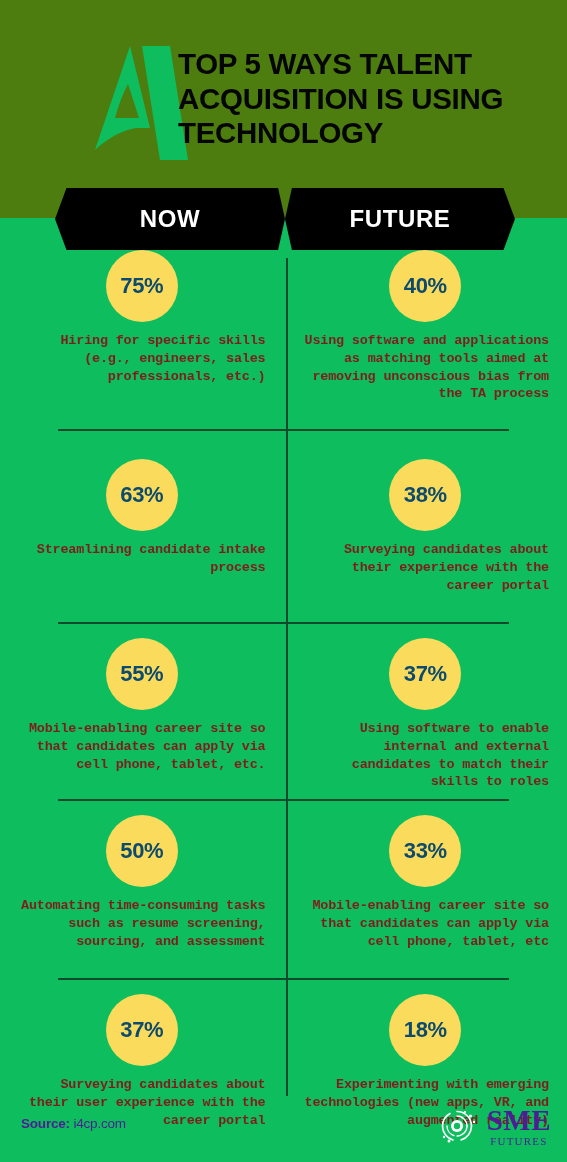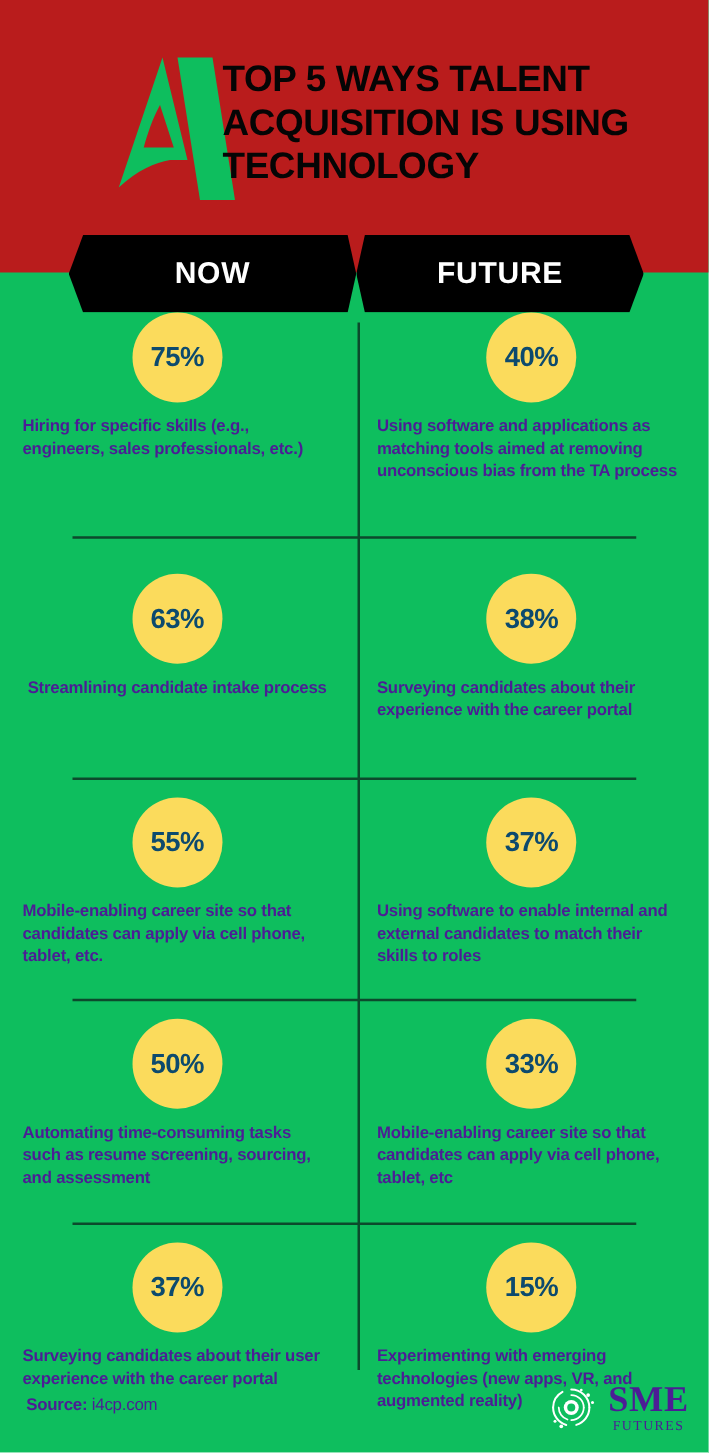"TOP 5 WAYS TALENT ACQUISITION" .header-band { background: #b91c1c -> #4d7c0f }
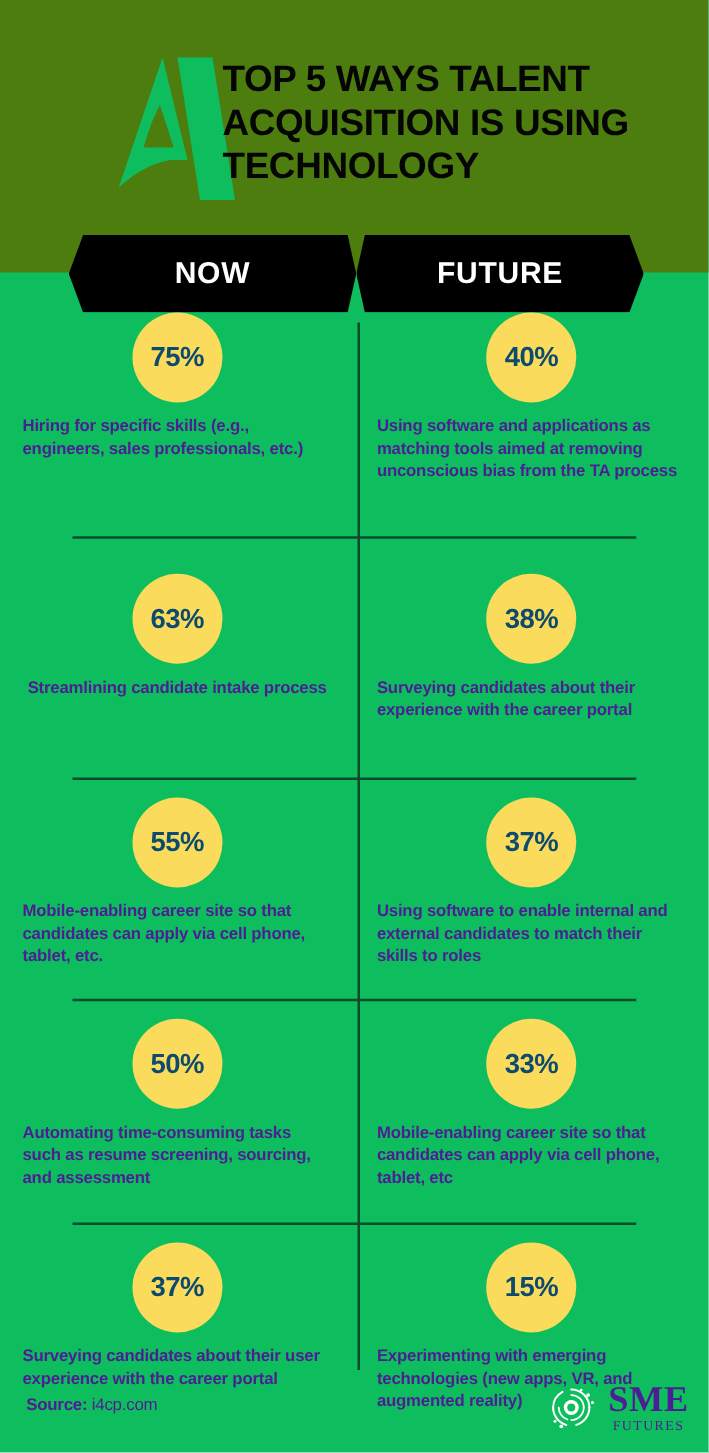"Hiring for specific skills (e.g.," .caption { color: #4c1d95 -> #7f1d1d; font-family: none -> Liberation Mono, monospace; text-align: left -> right }
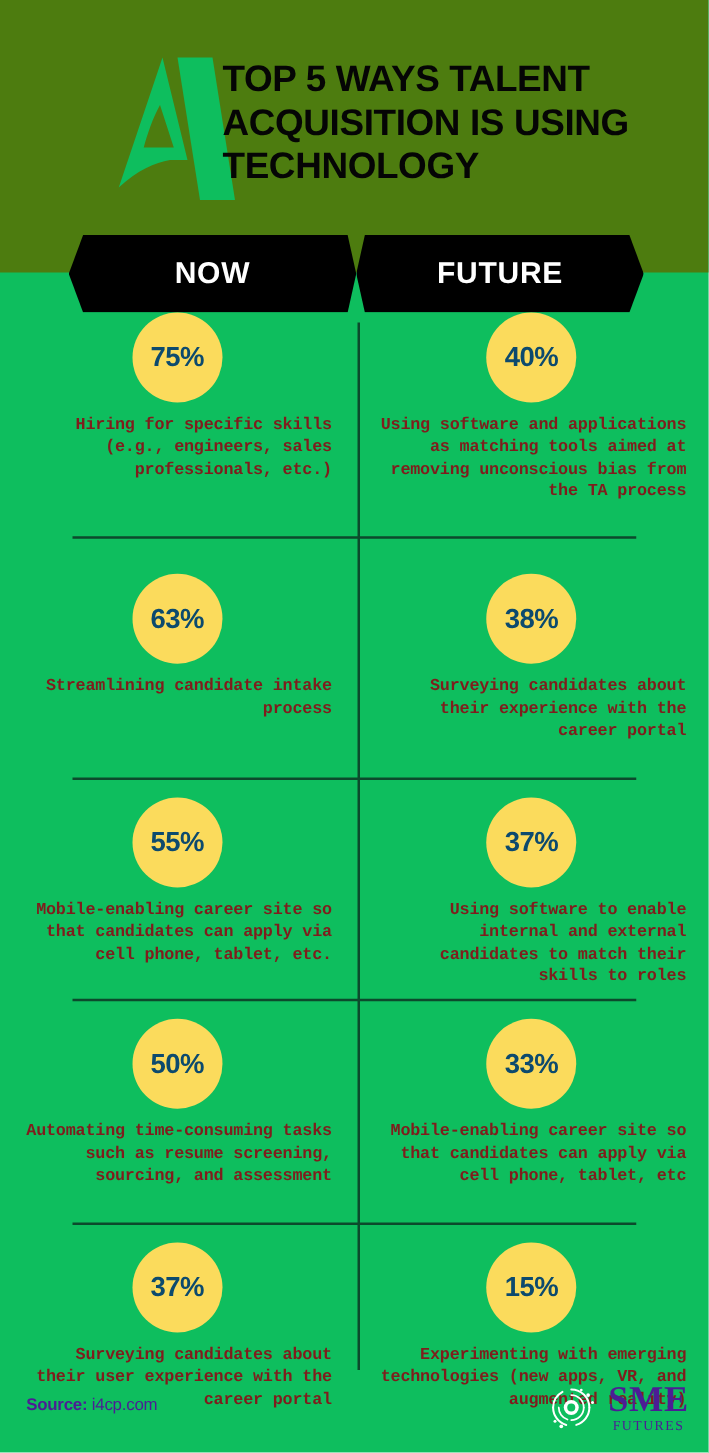"15%" div.bubble { text: 15% -> 18% }
